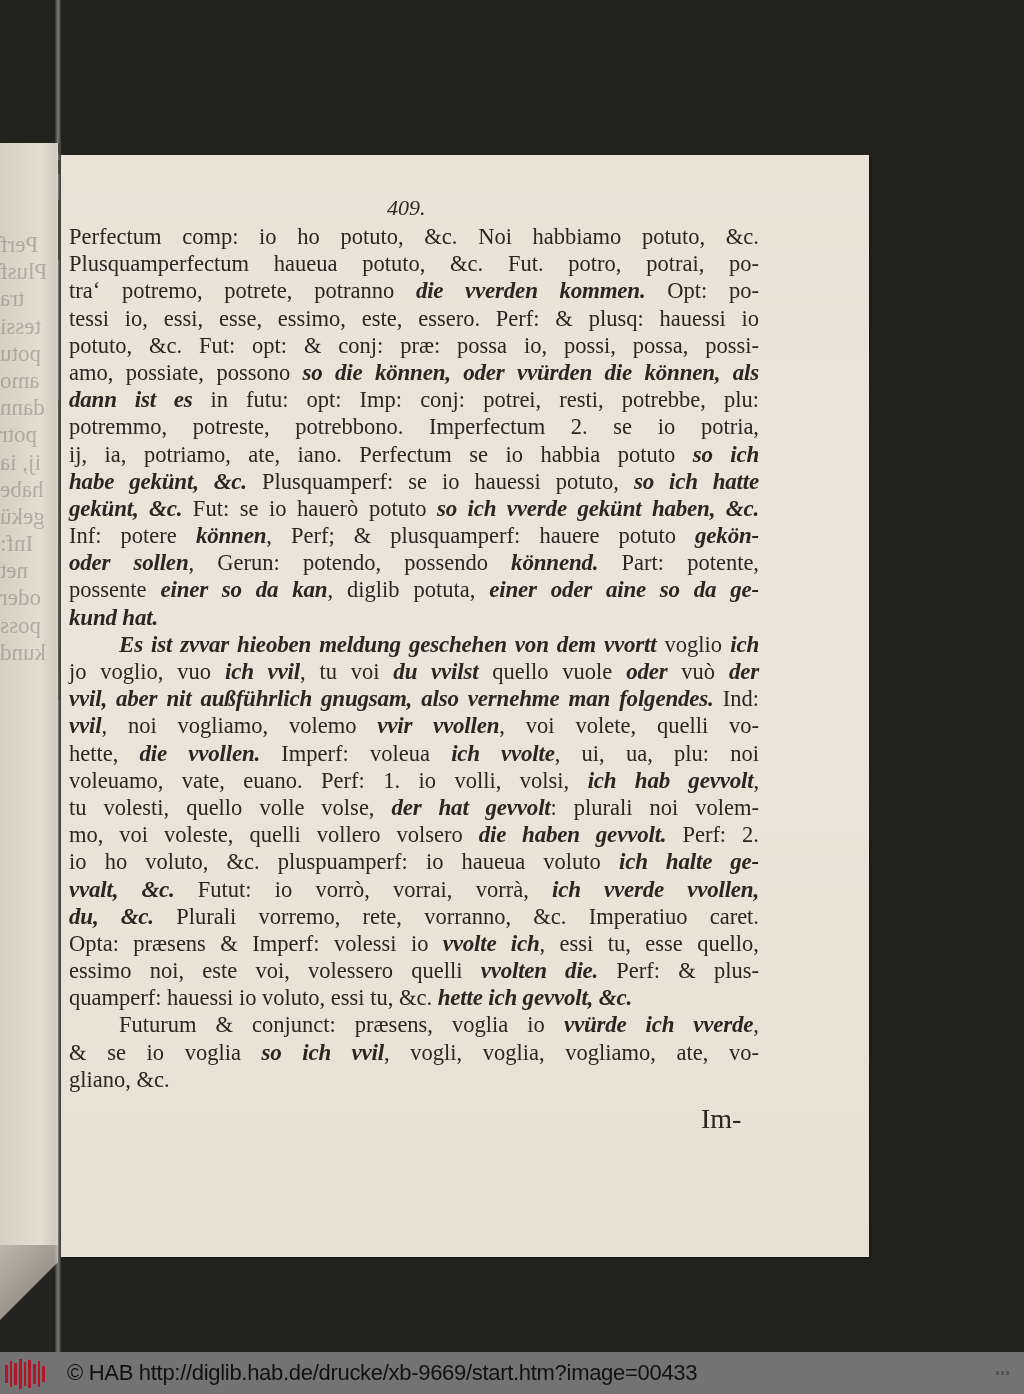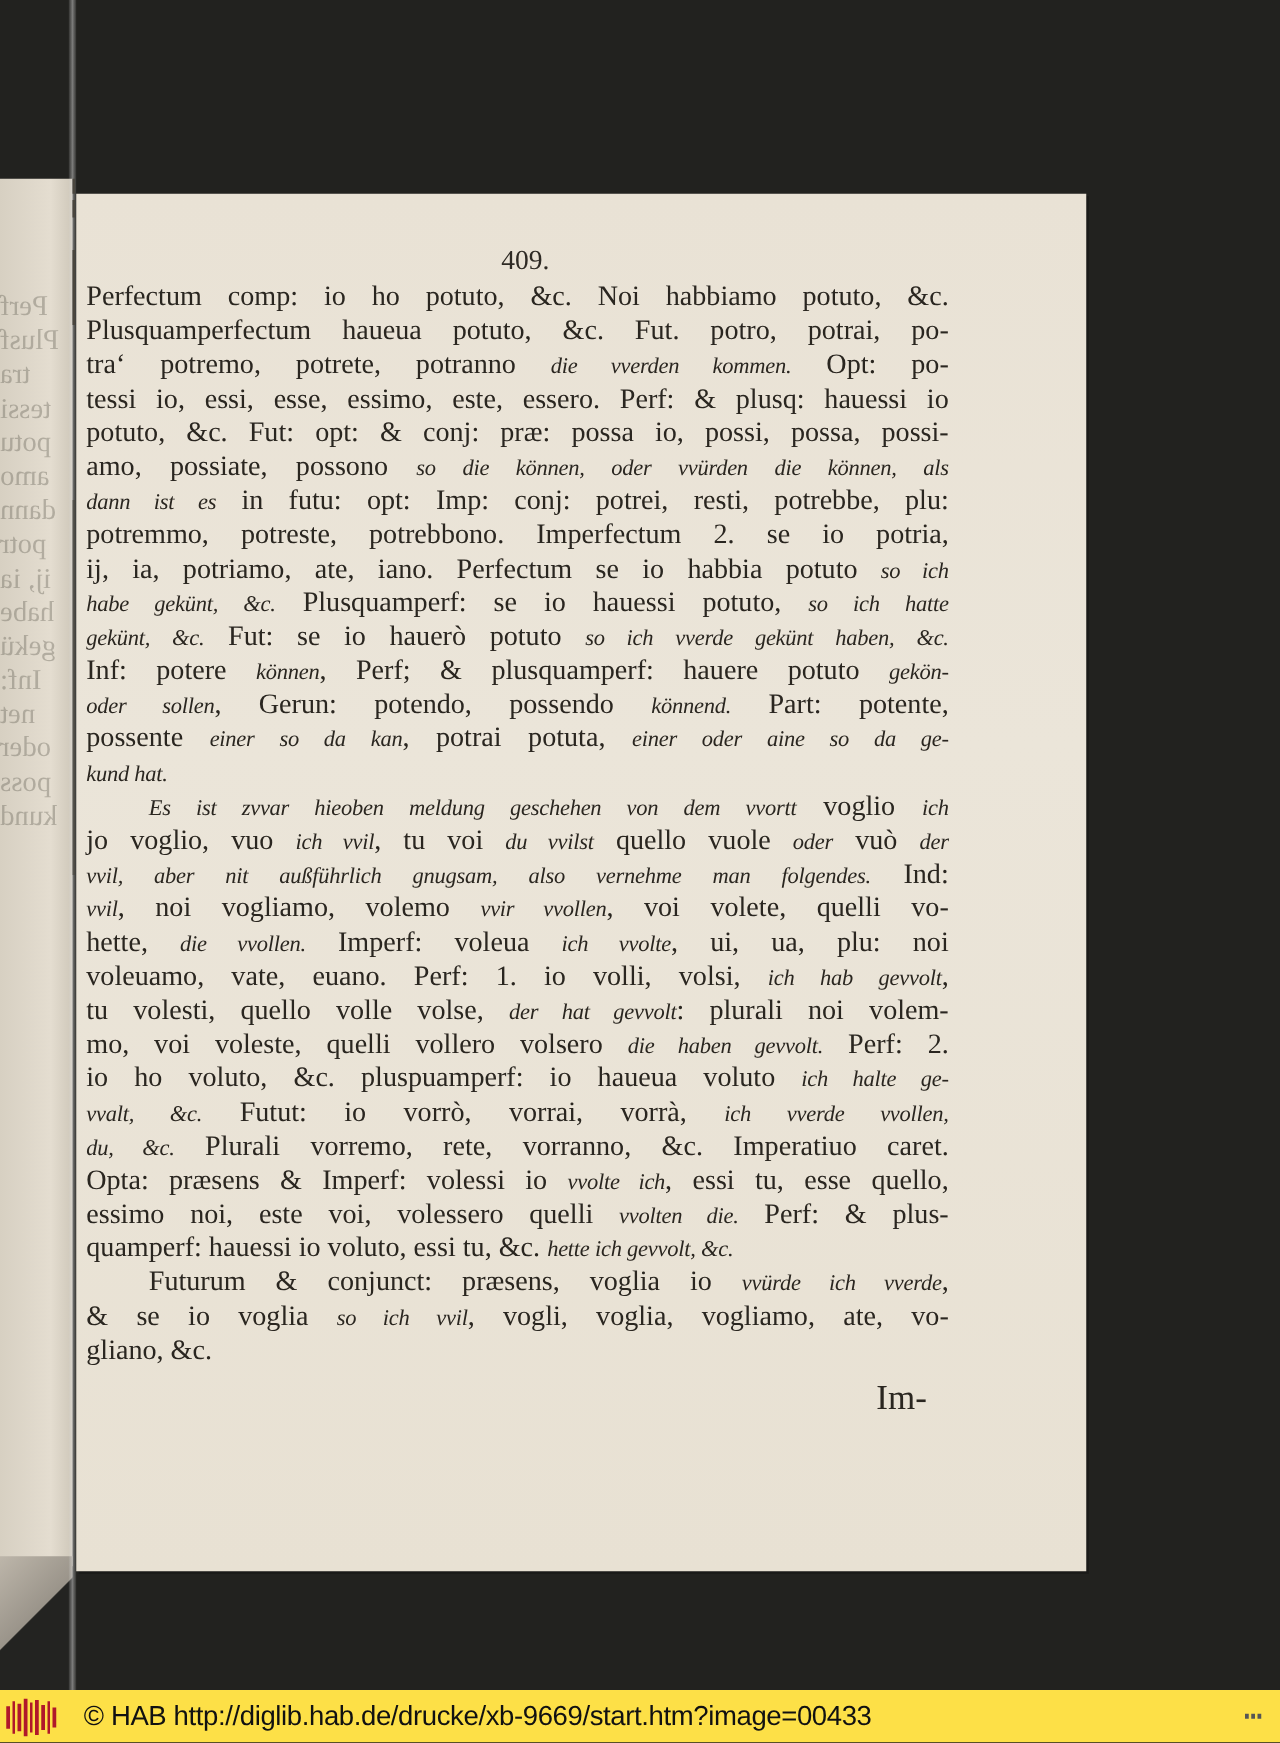"409." .page-number { font-style: none -> italic; left: 340px -> 326px }
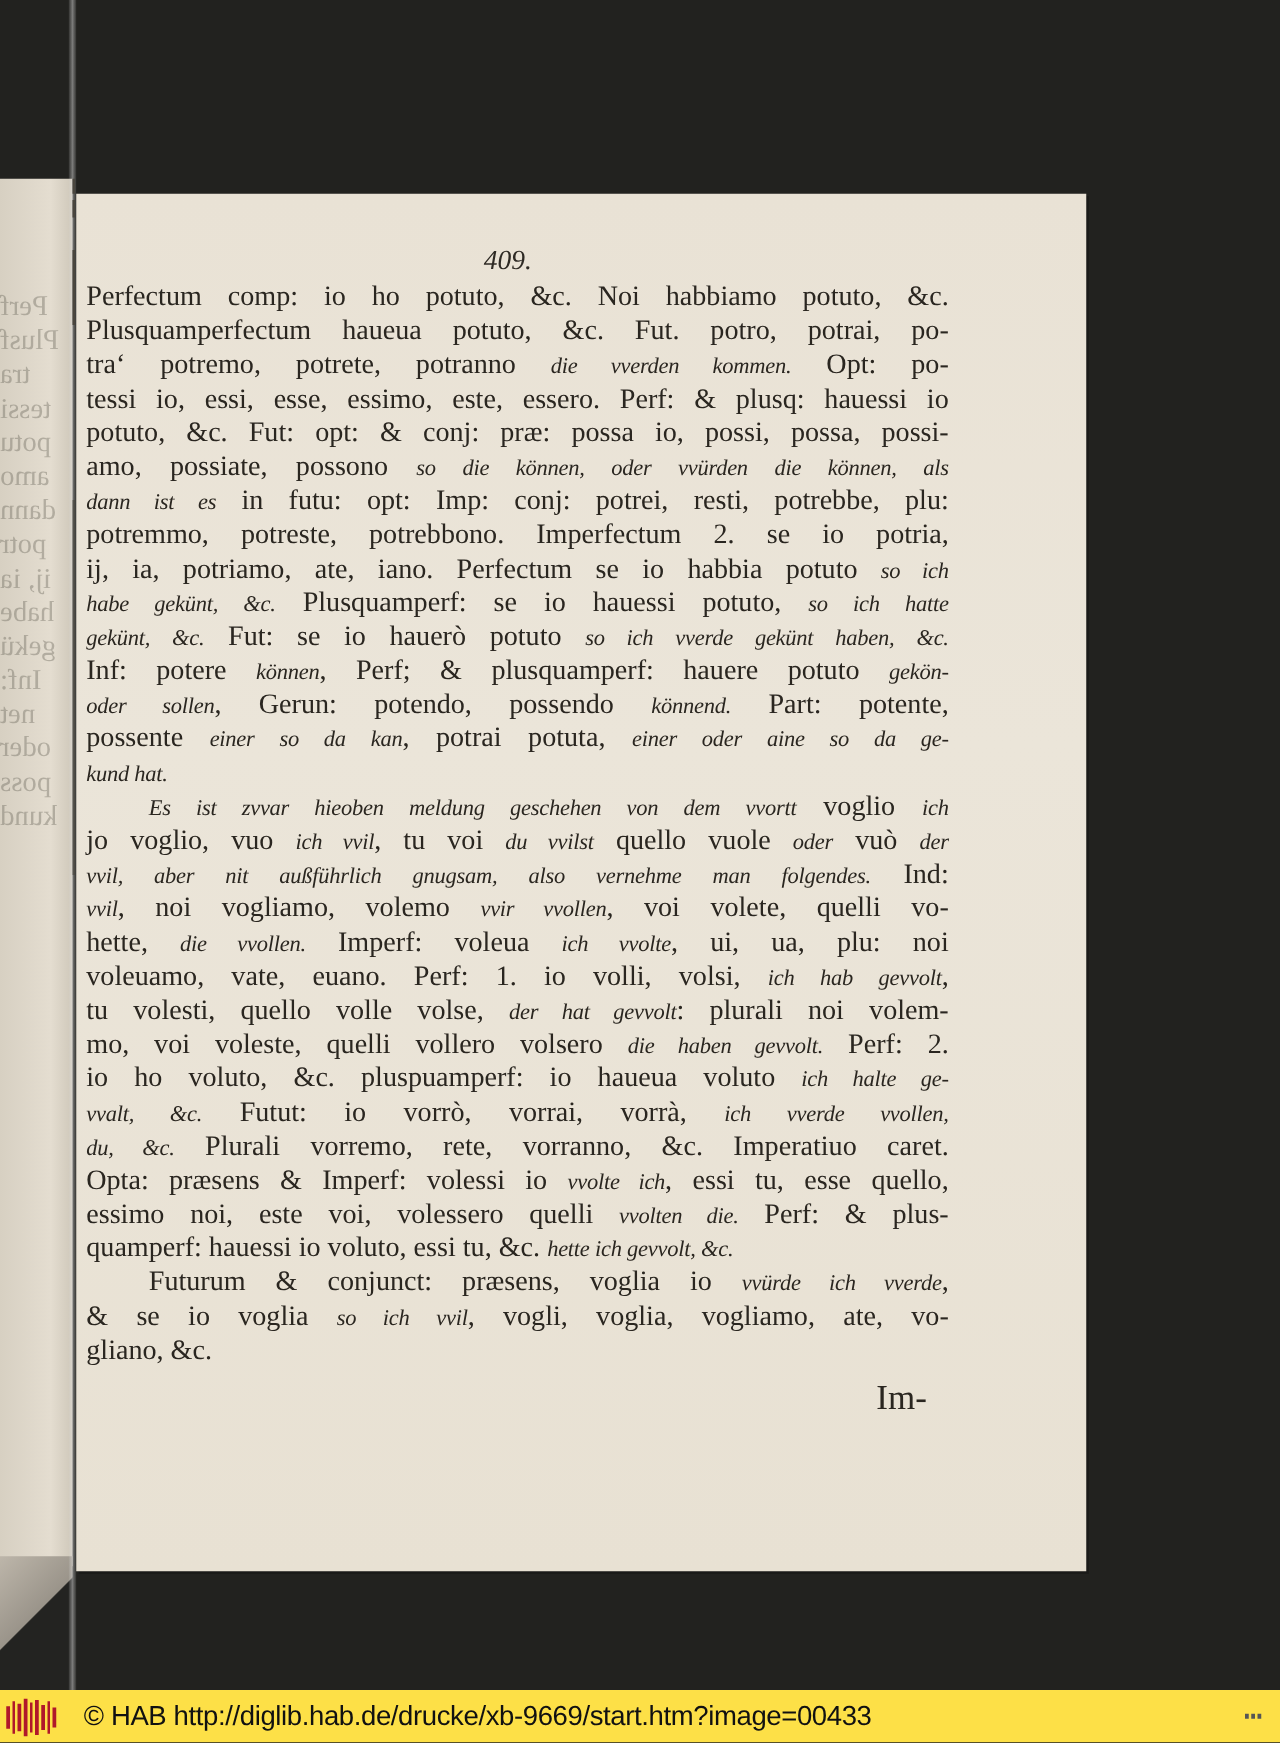"die vverden kommen." .it { font-size: 18px -> 23px; font-weight: none -> bold }
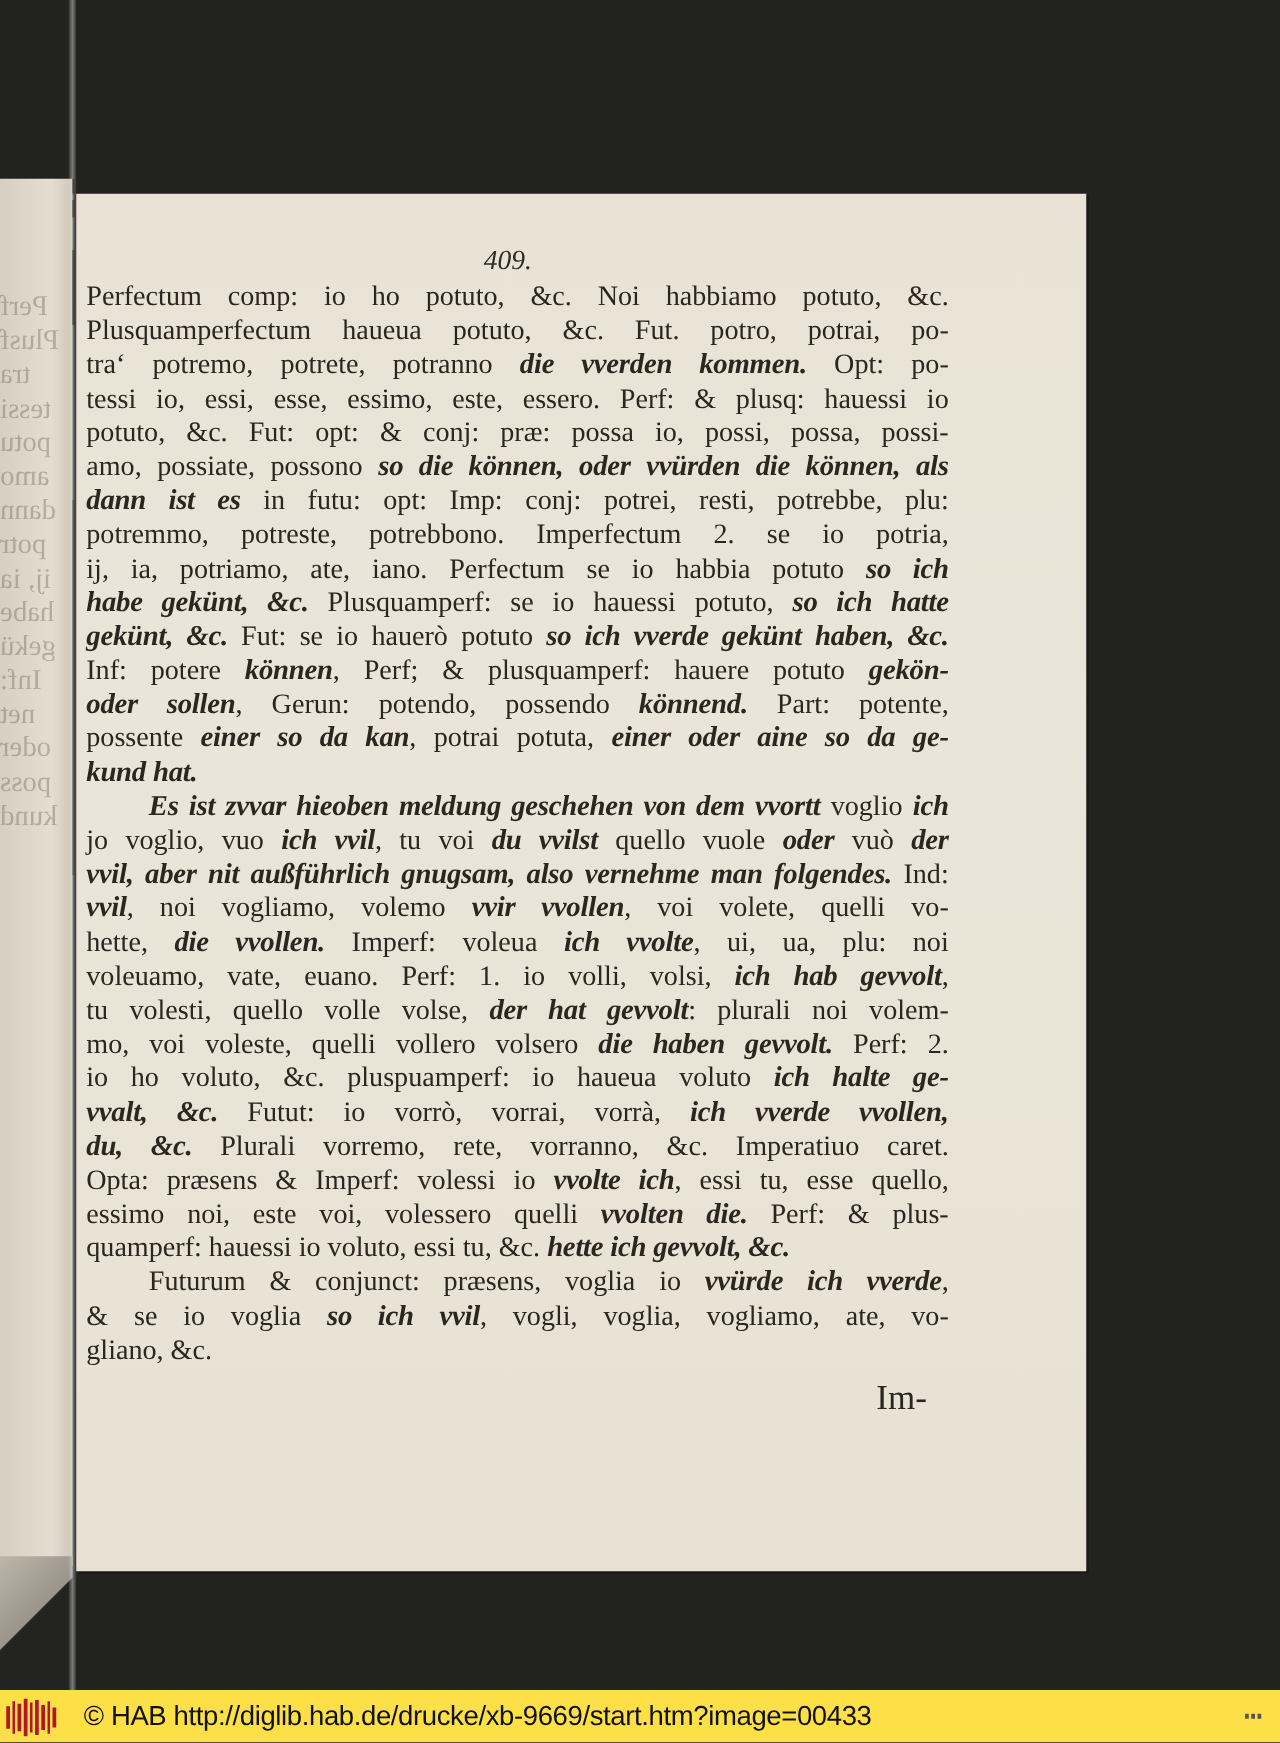", potrai potuta," span { text: potrai -> diglib }
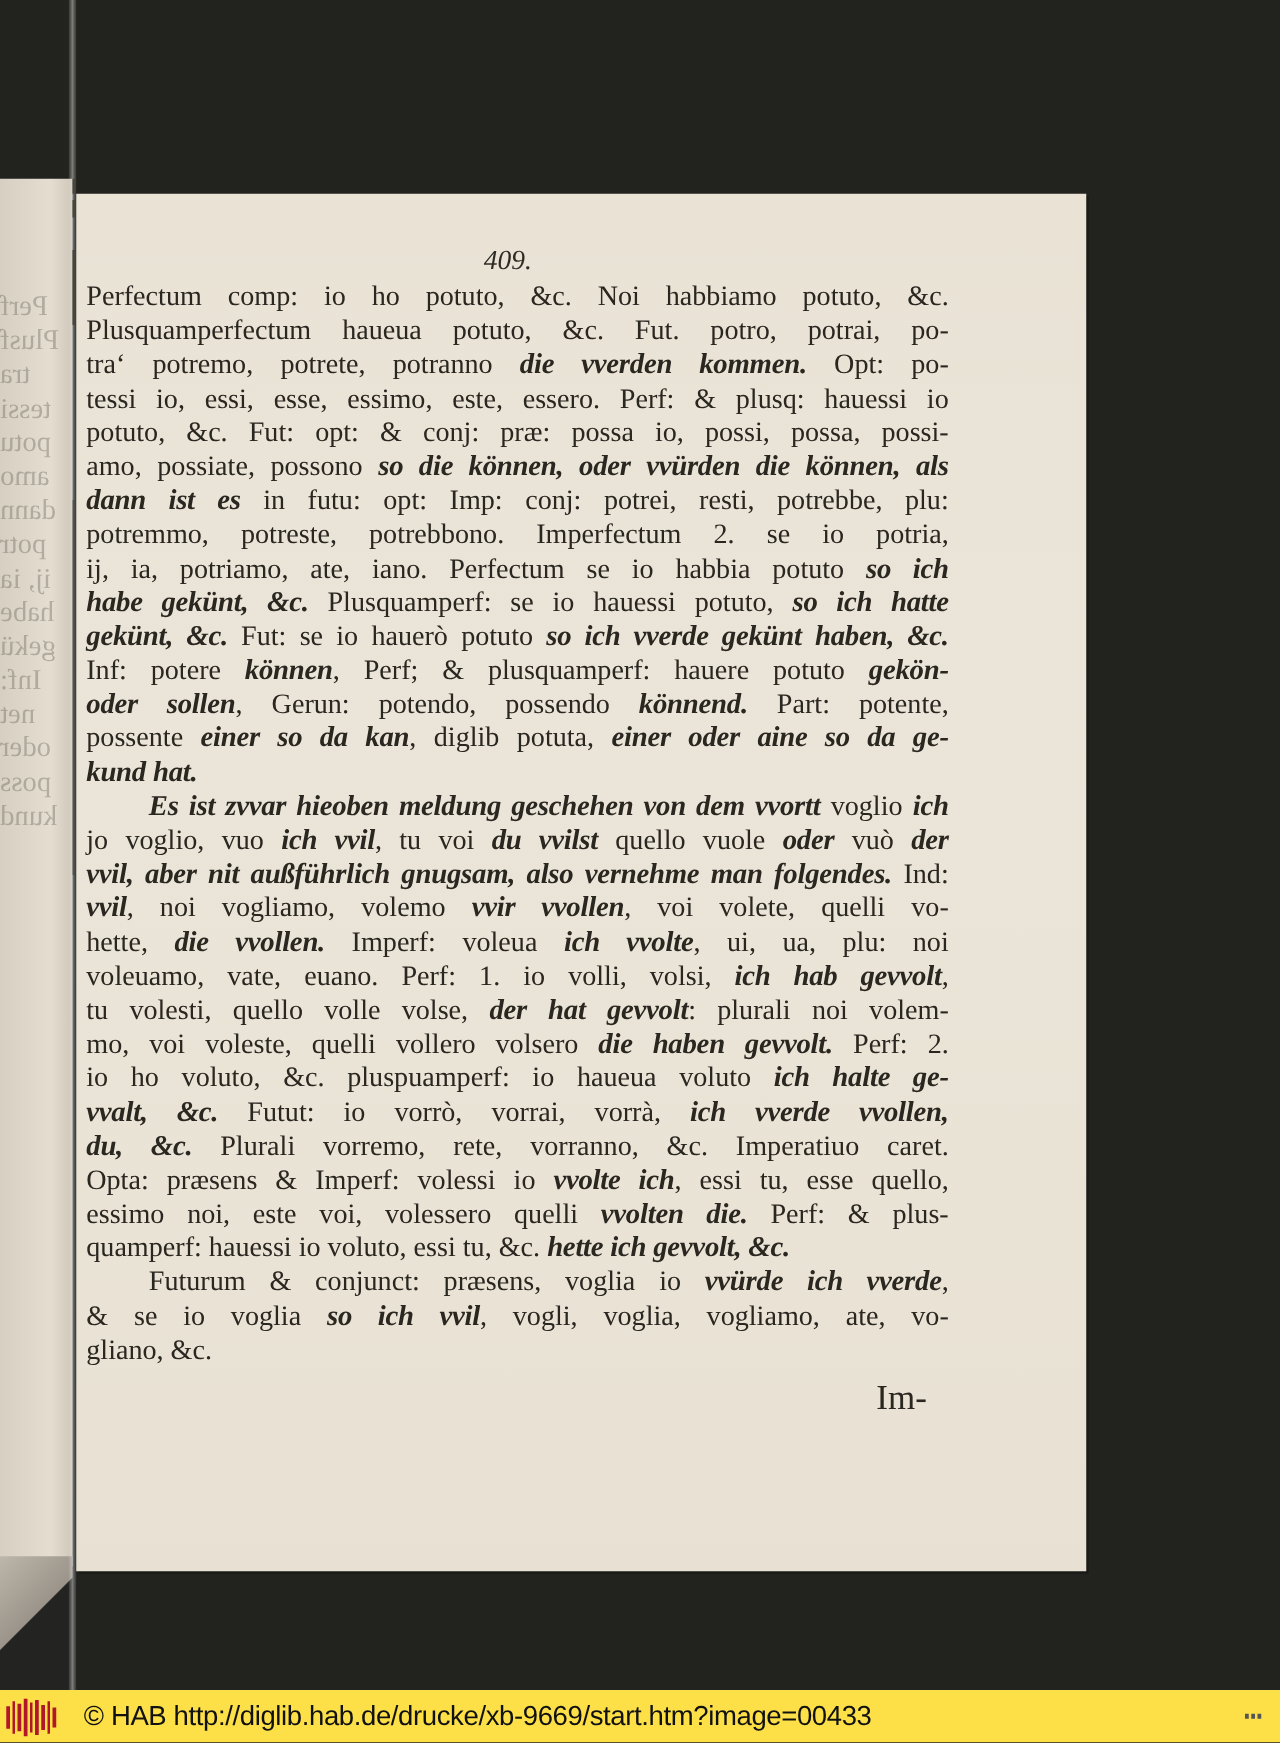"© HAB" .footer { background: #fde047 -> #737373 }
